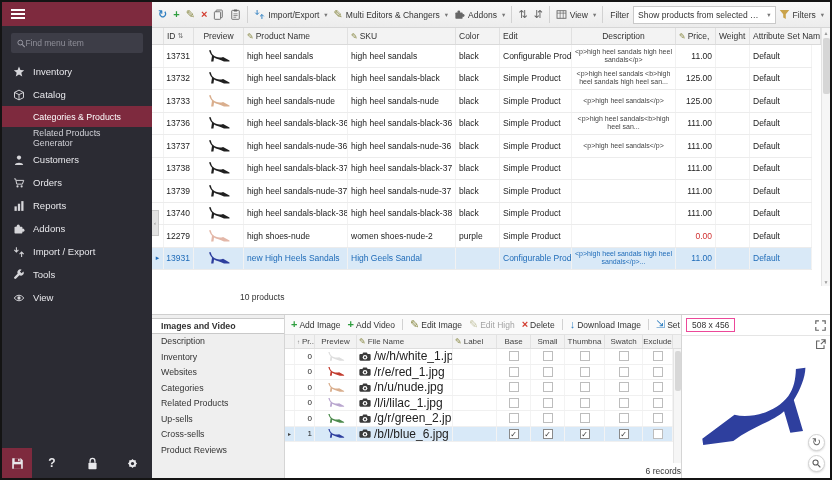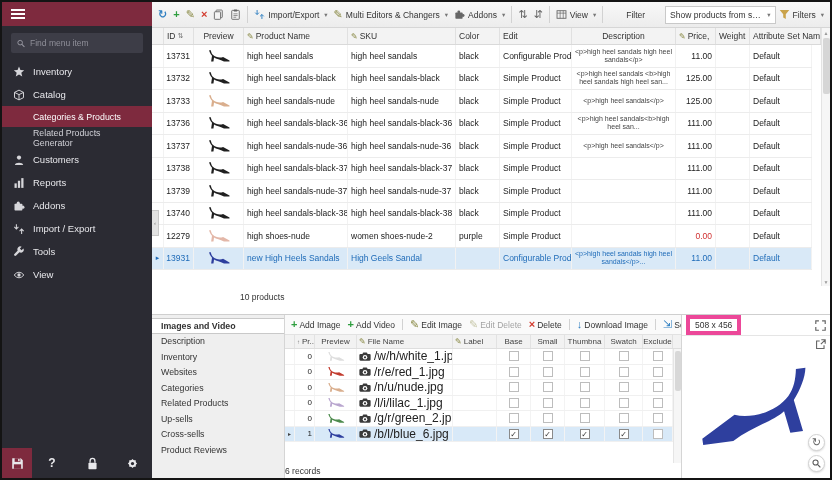"Filter" .flabel { margin: 0 20px -> 0 4px }
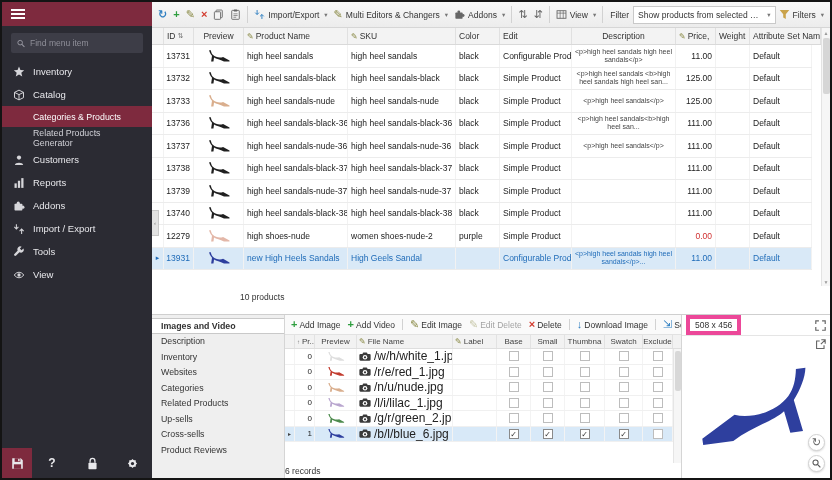"Find menu item" .sb-search { gap: 5px -> none }
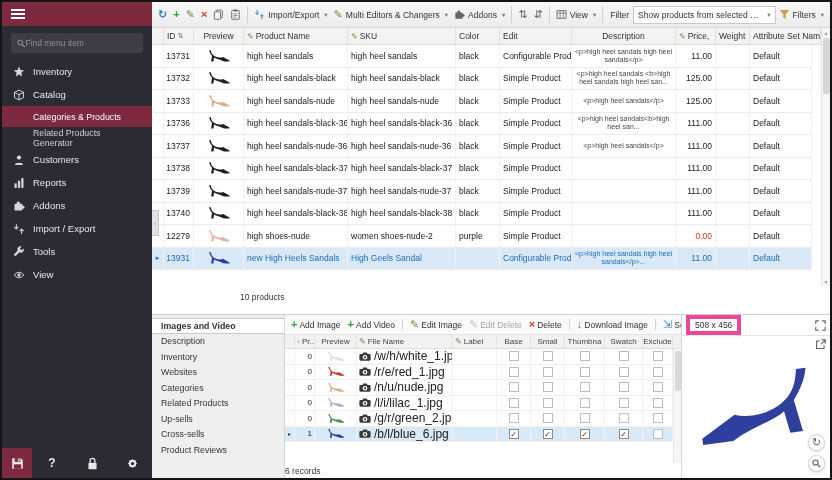"Orders" div.sb-item { html: none -> <div> <svg> <use></use> </svg> <span>Orders</span> </div> }
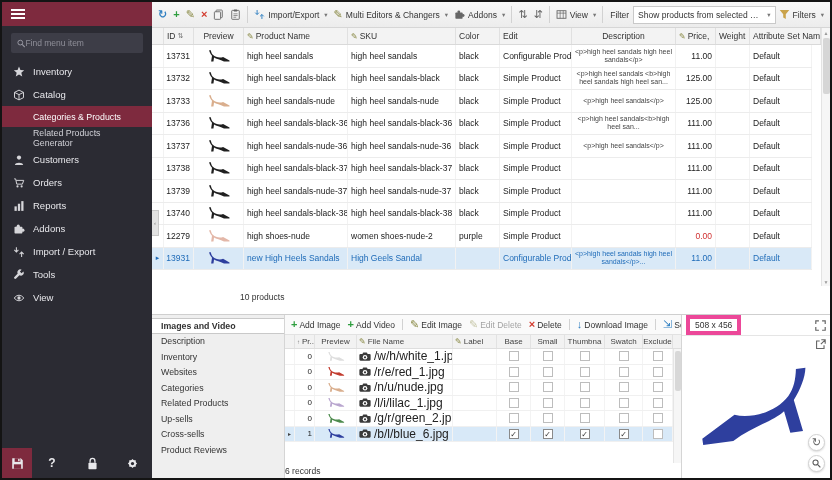"Edit Delete" span { text: Delete -> High }
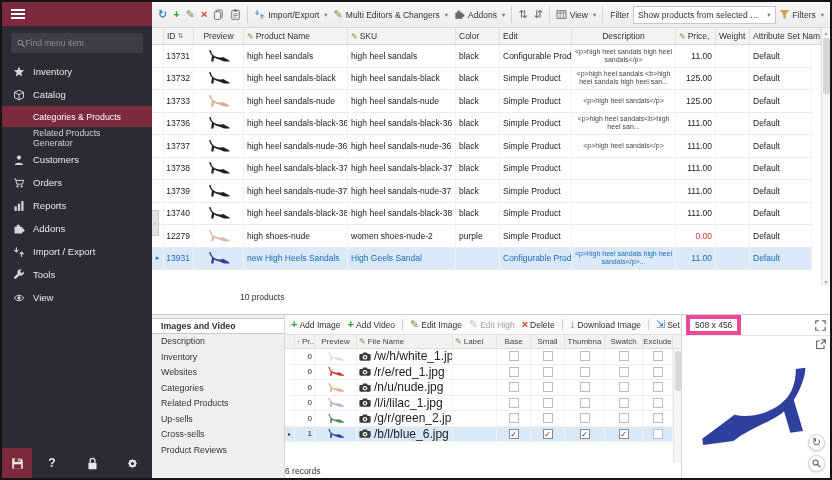"508 x 456" .pv-size { border: 4px solid #ec4899 -> 1px solid #ec4899 }
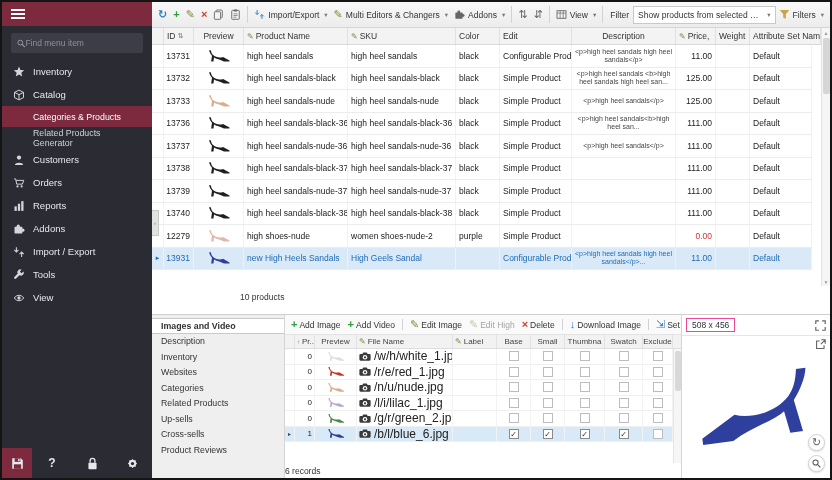"6 records" .ifoot { justify-content: flex-start -> flex-end }
